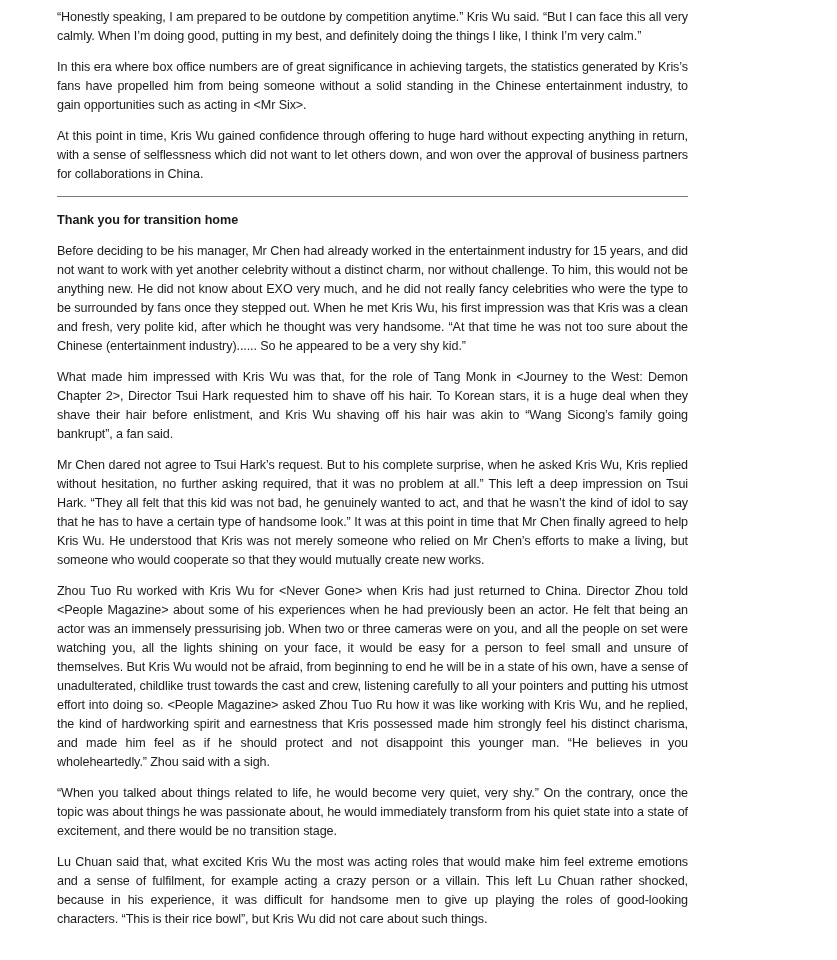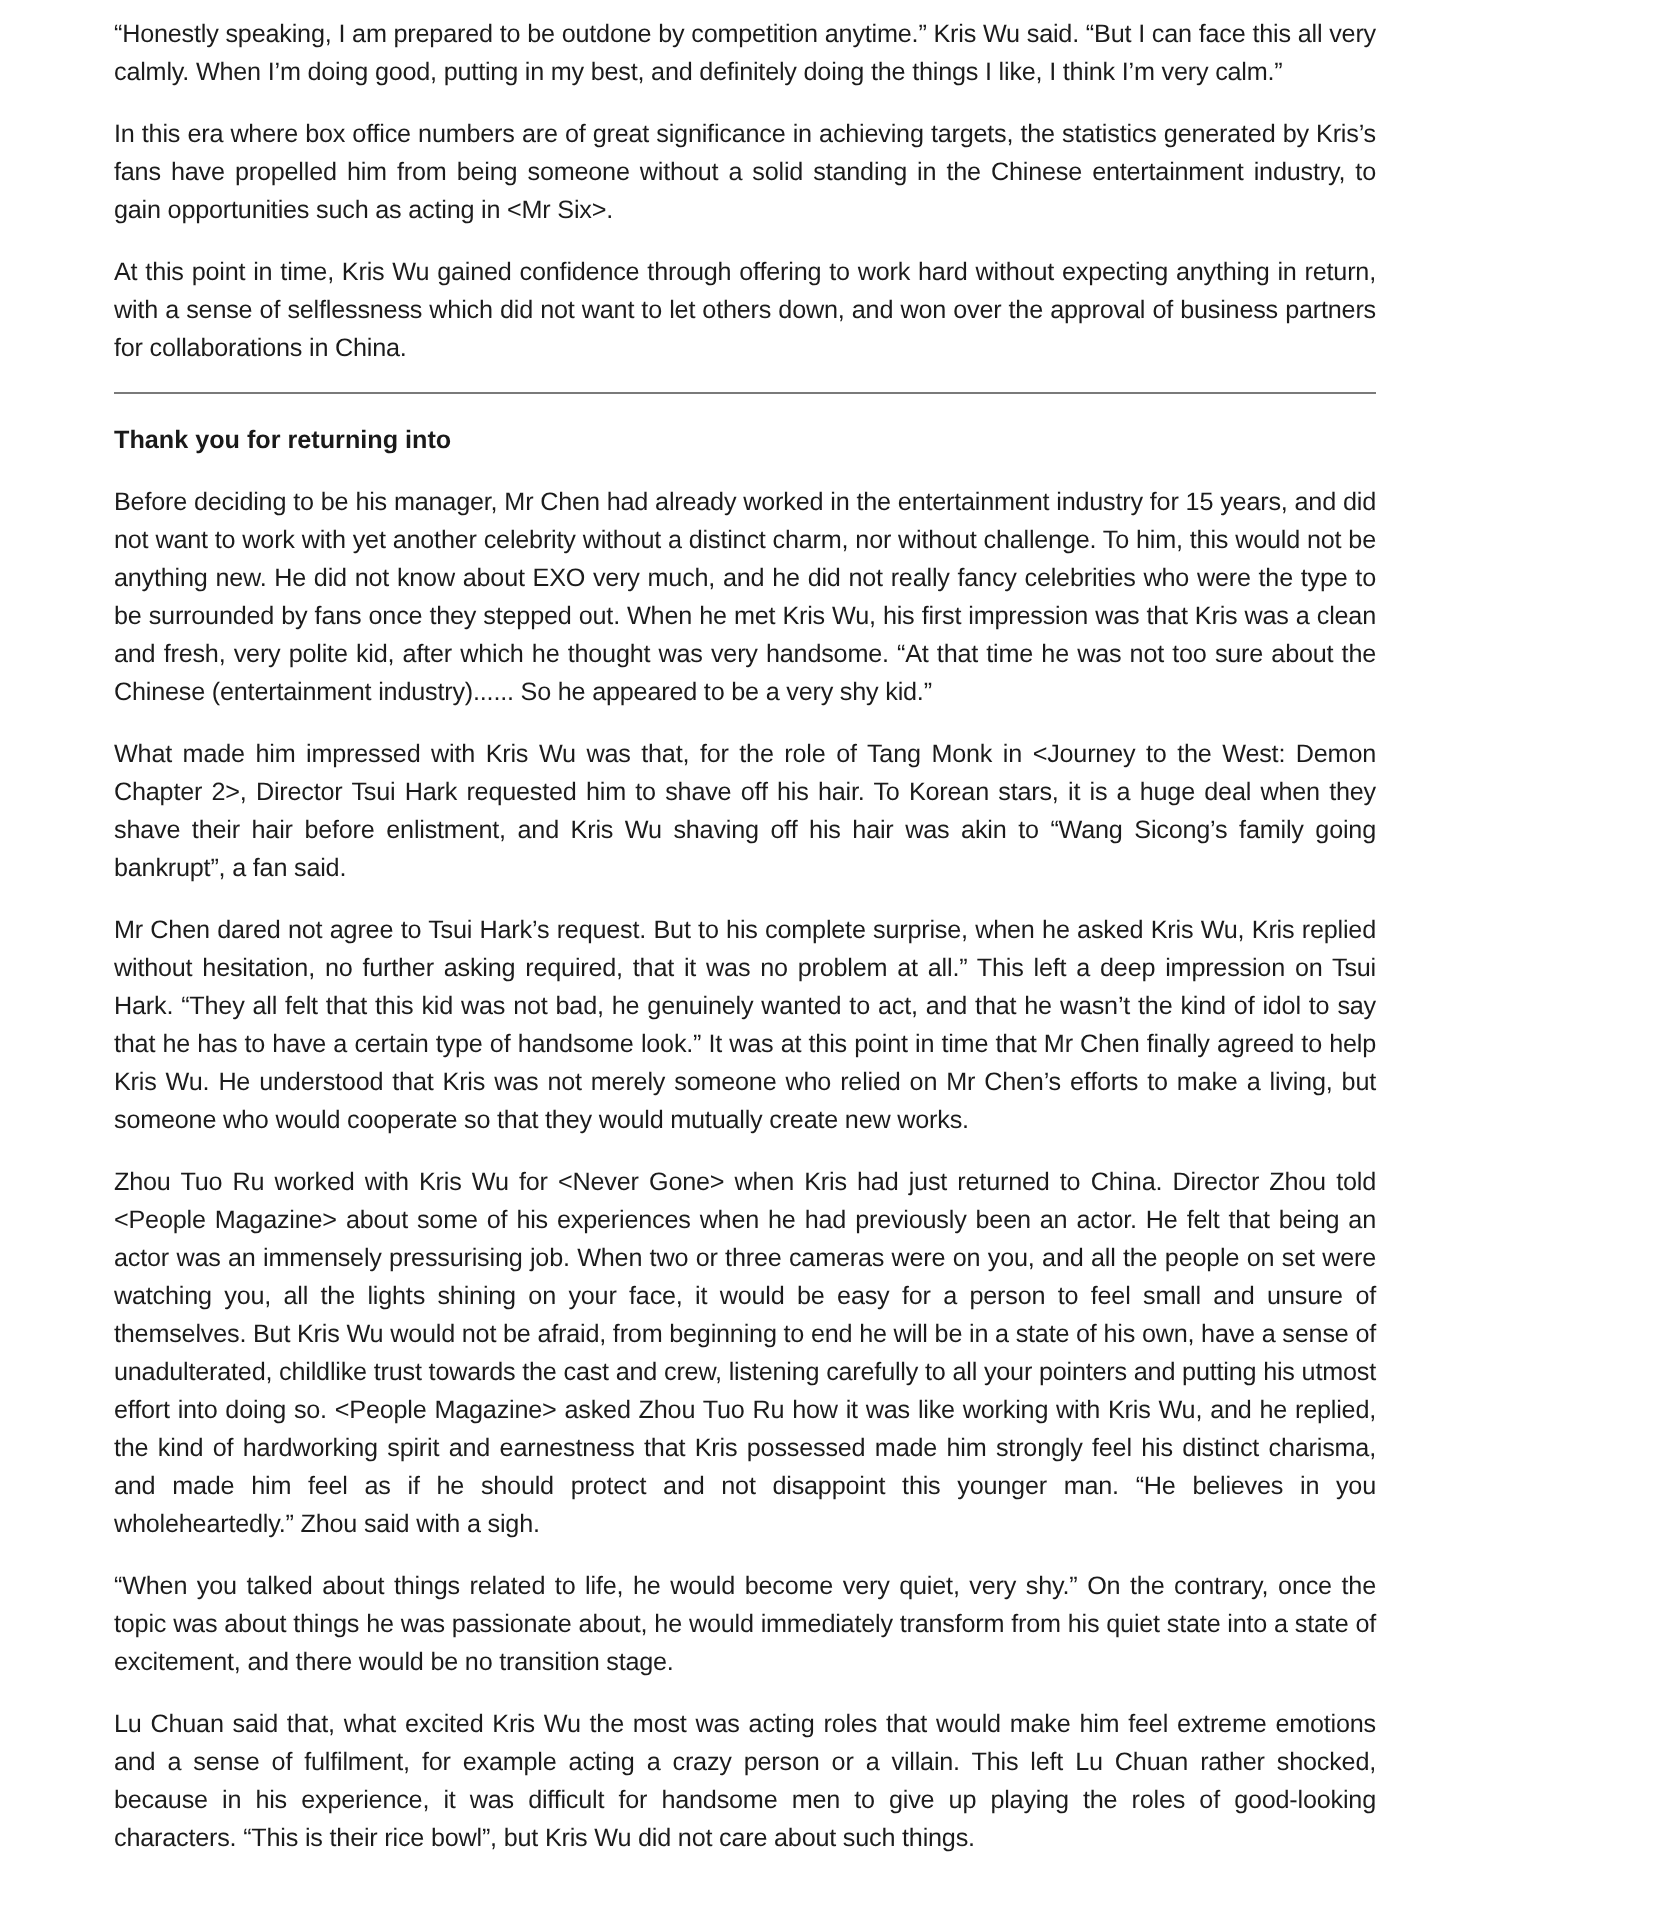"At this point in time," p { text: work -> huge }
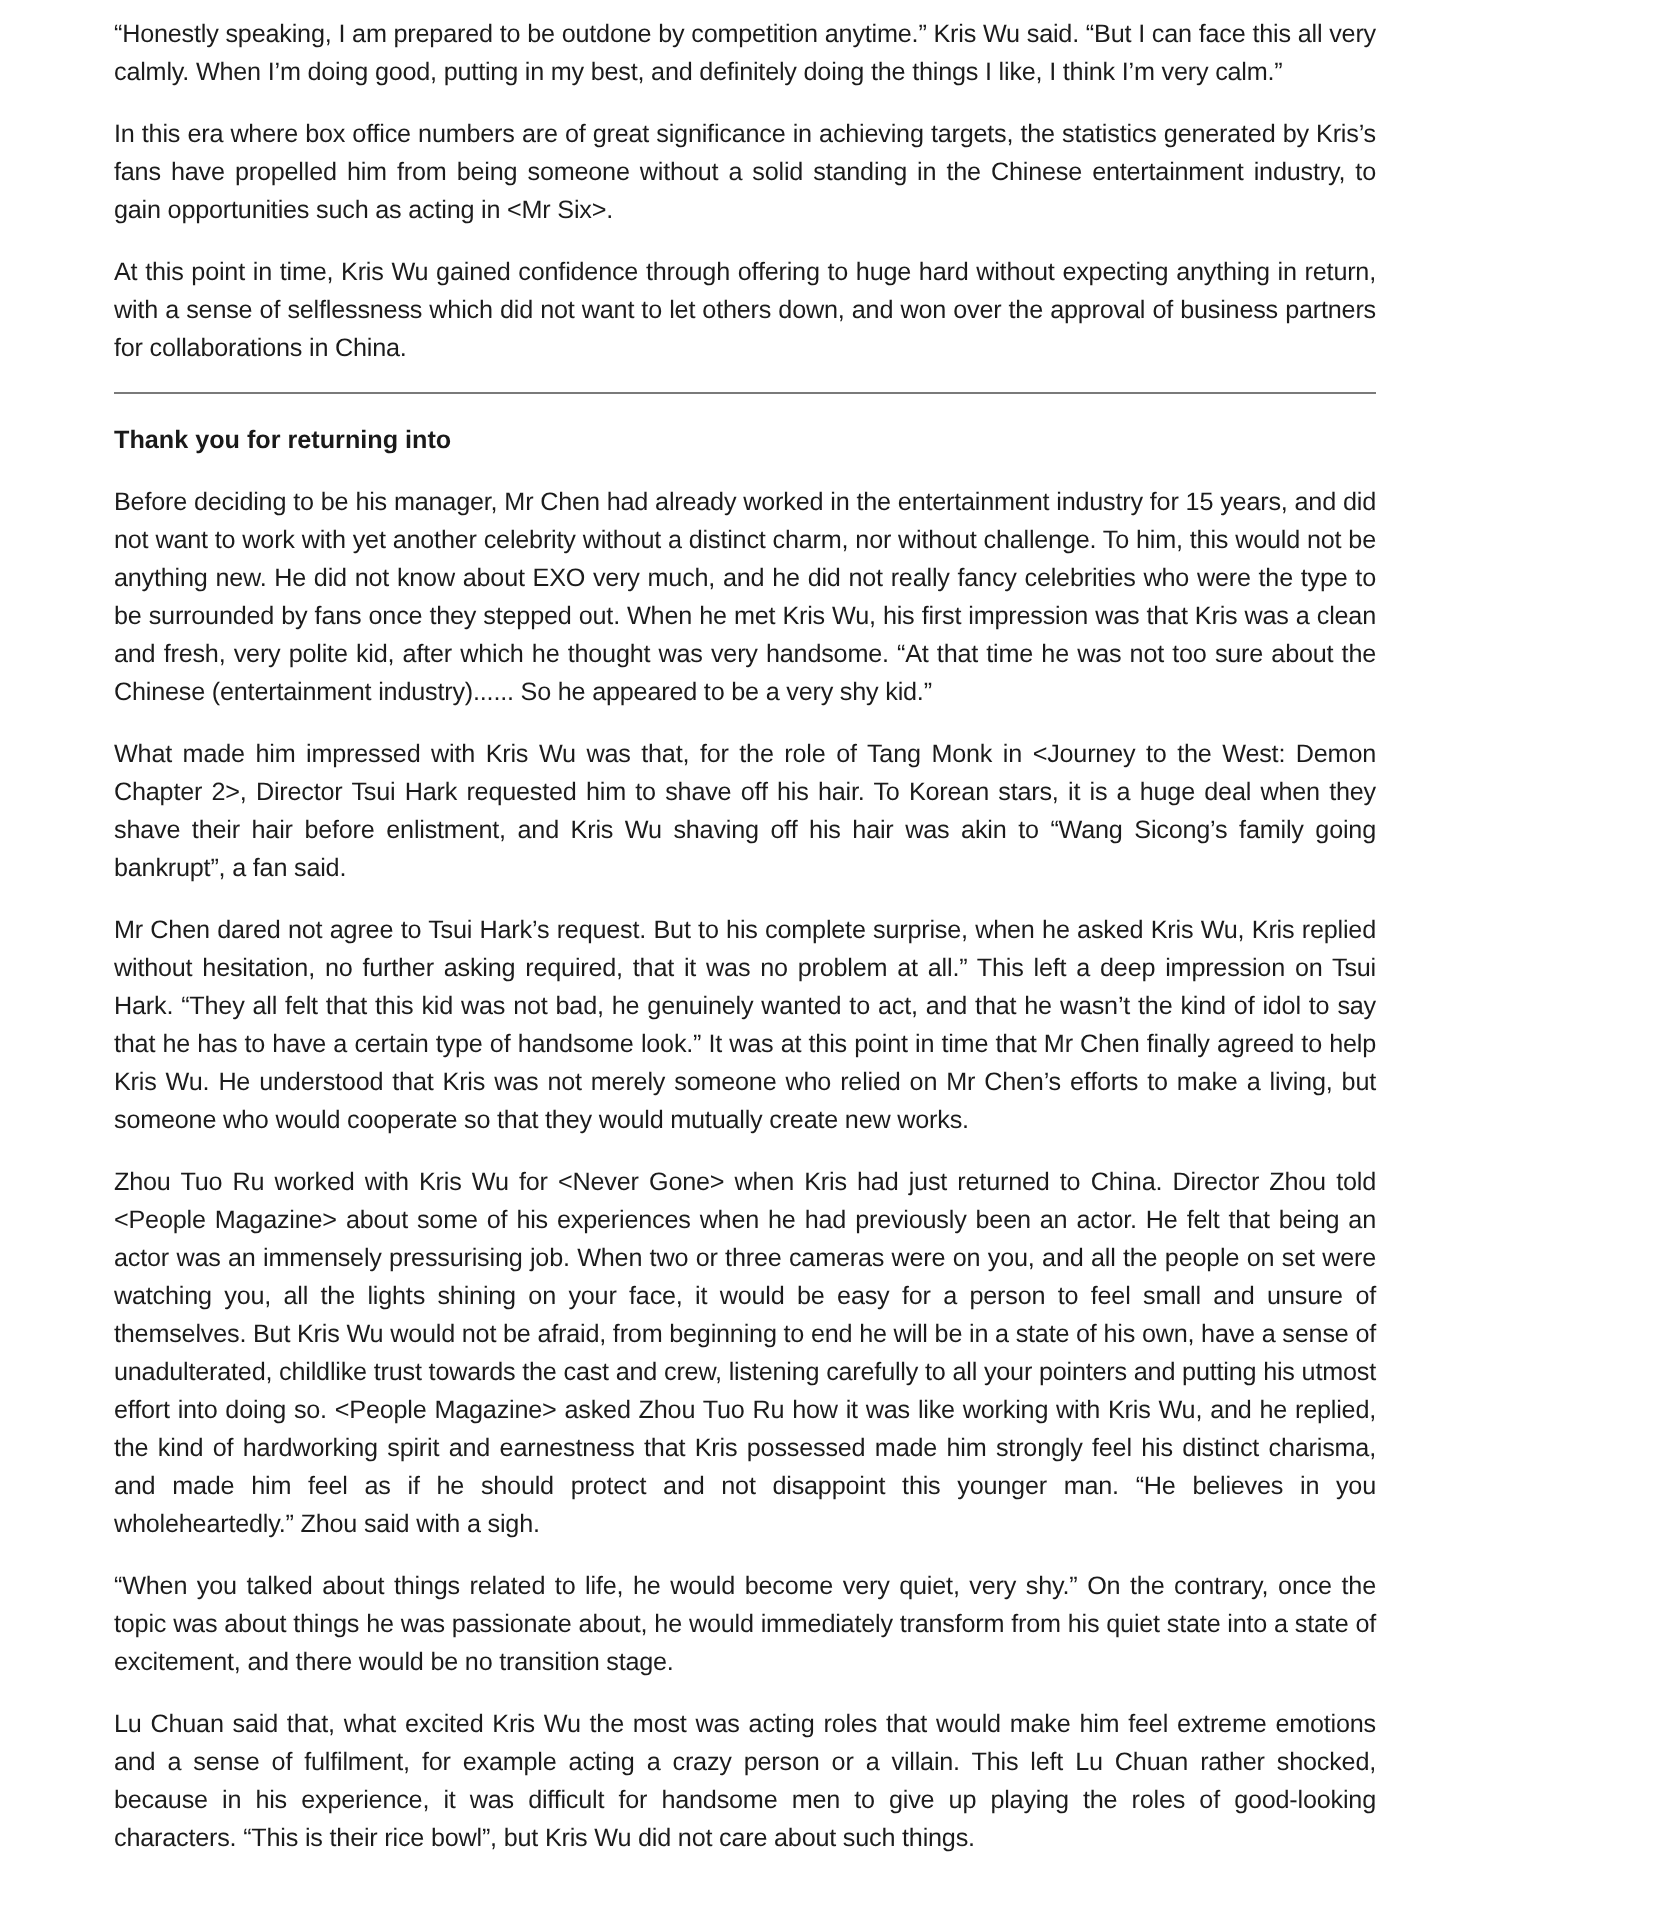"Thank you for returning into" div.section-heading { text: returning into -> transition home }
